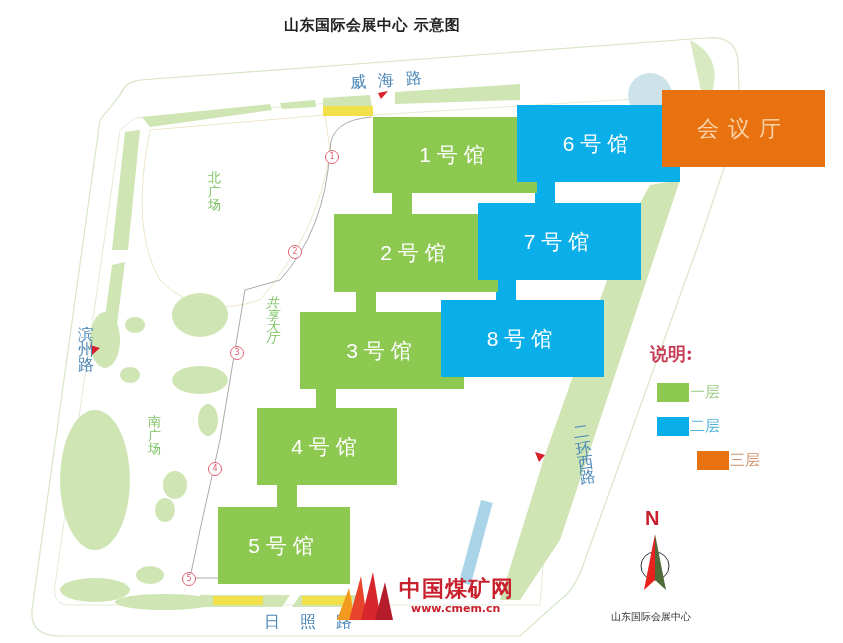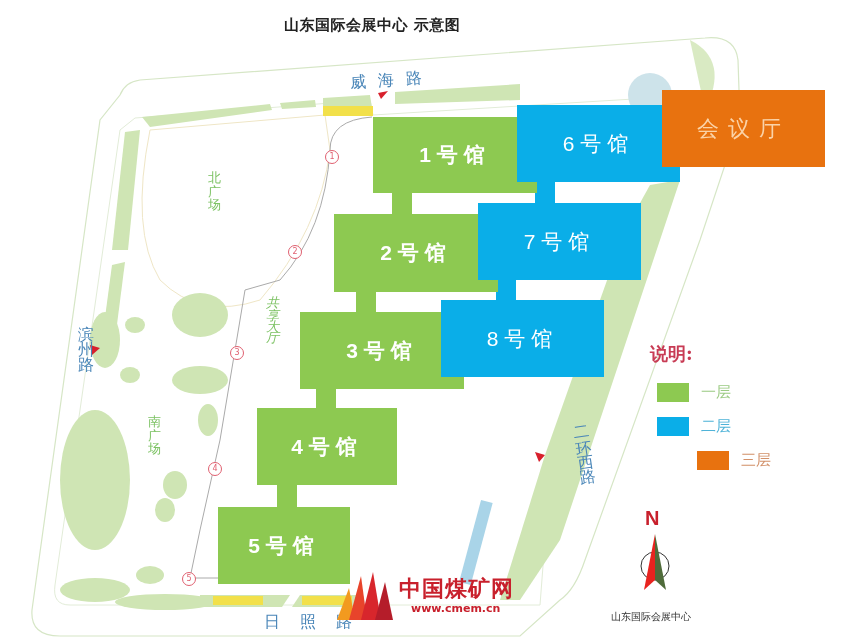"1号馆" .g { font-weight: bold -> none }
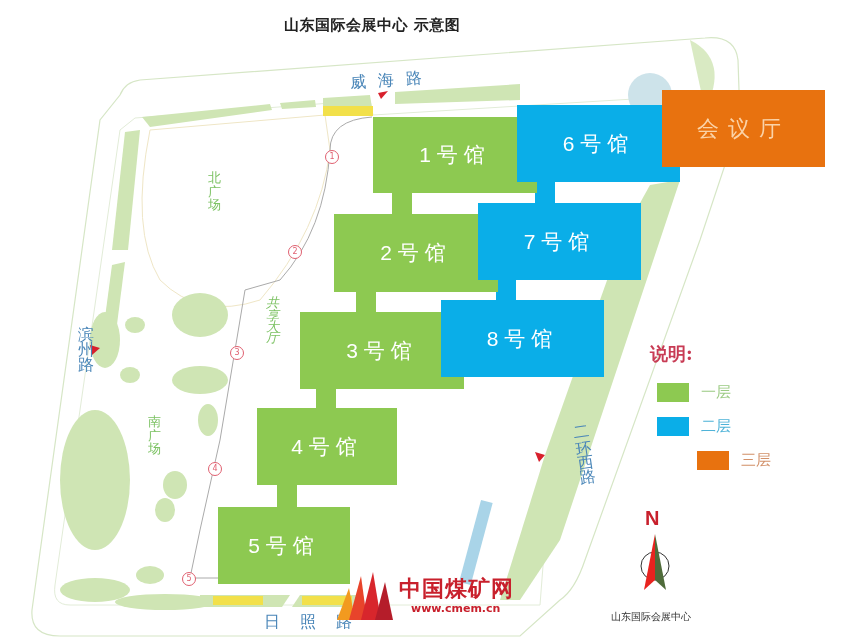"一层" .legend-label { margin-left: 12px -> 1px }
